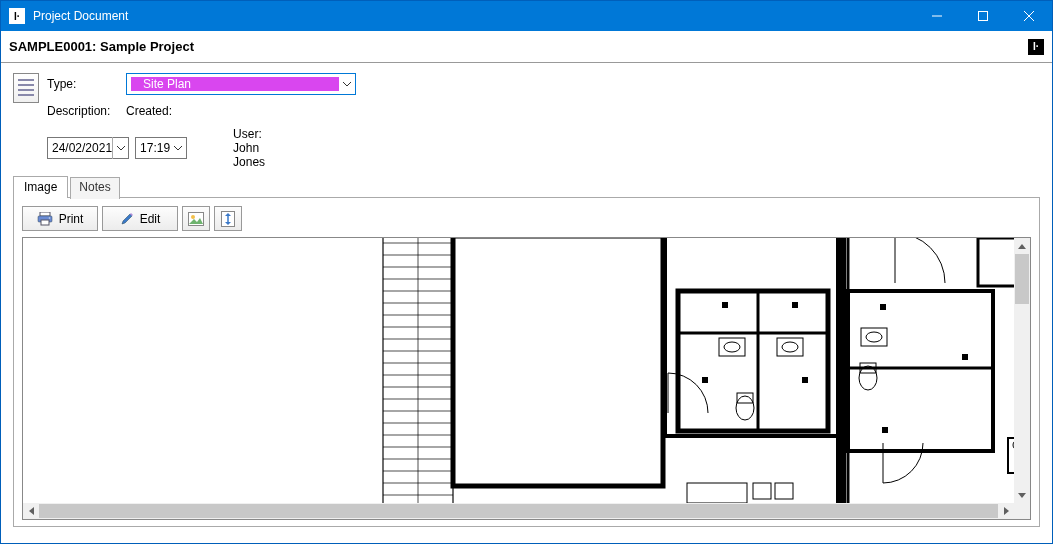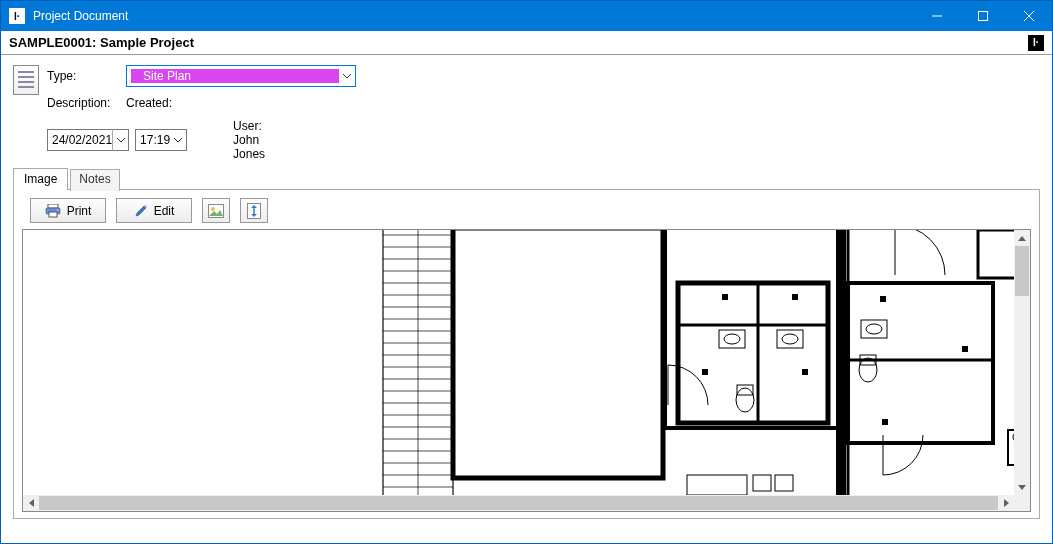"SAMPLE0001: Sample Project" .header-row { height: 24px -> 32px }
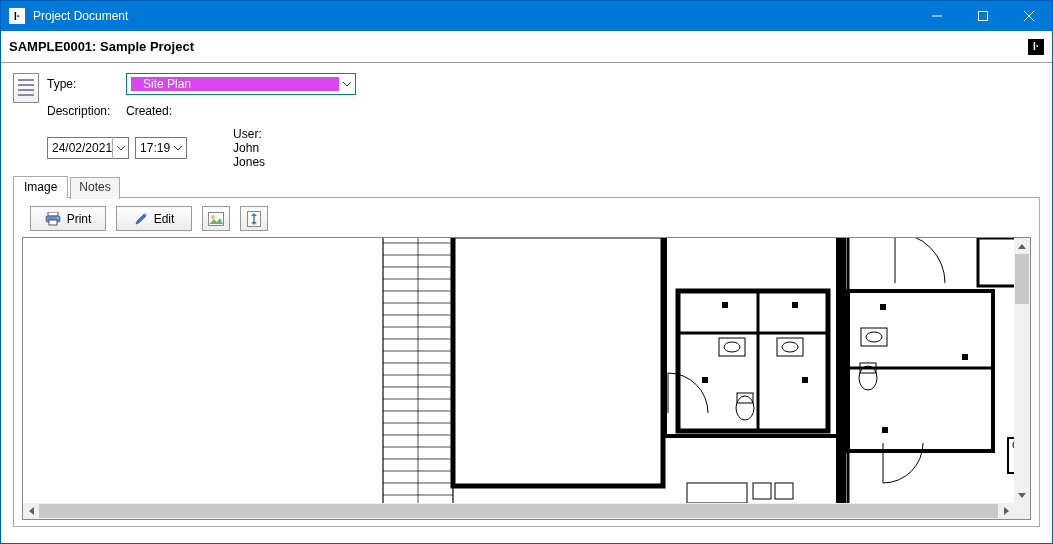"Print" .toolbar { gap: 10px -> 4px; margin-left: 8px -> none }
